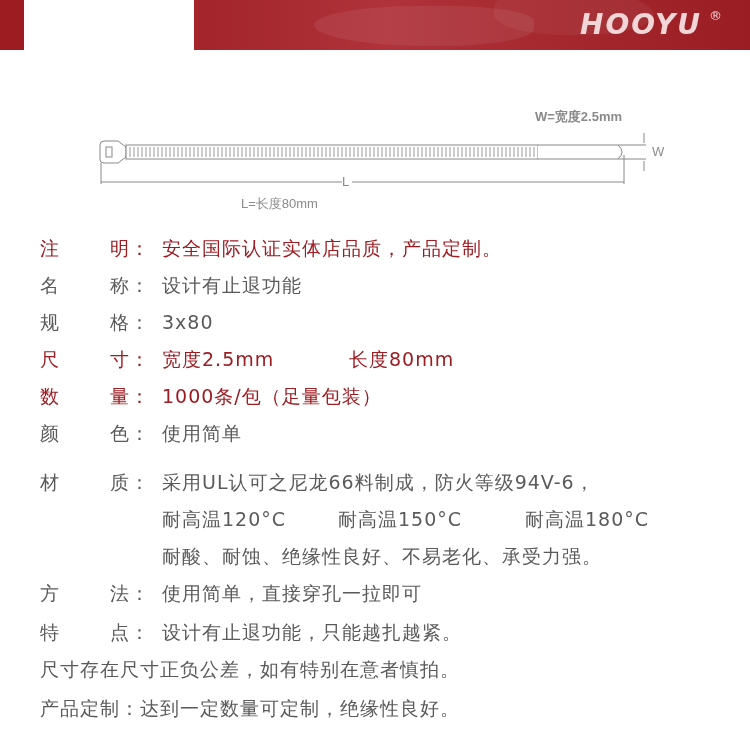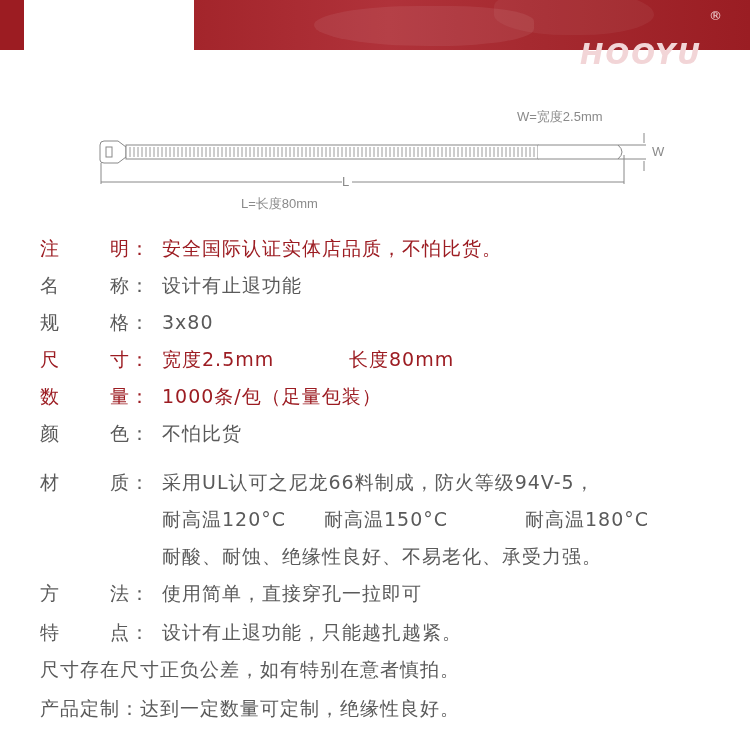"HOOYU" .brand { margin-top: 30px -> none }
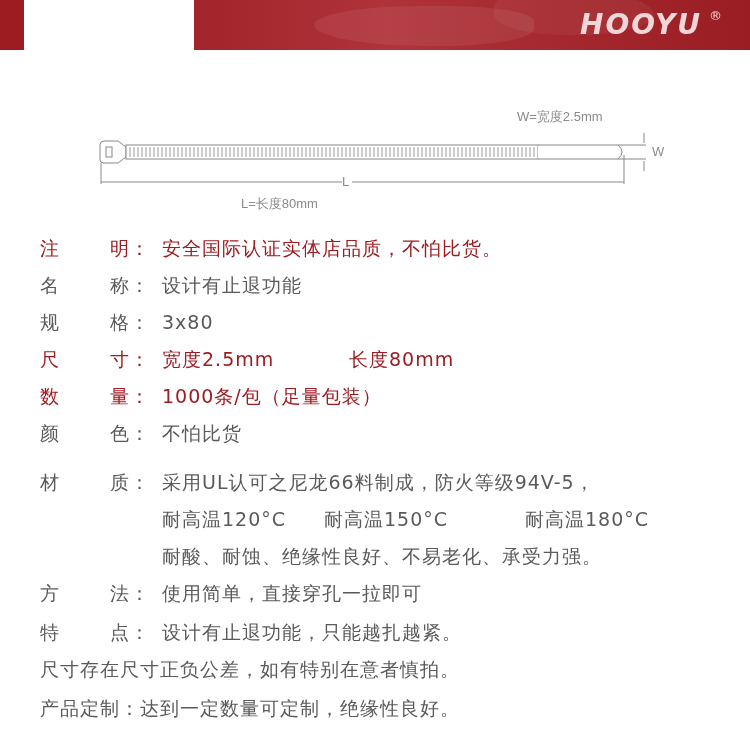"W=宽度2.5mm" div.dim-label { font-weight: none -> bold; left: 517px -> 535px }
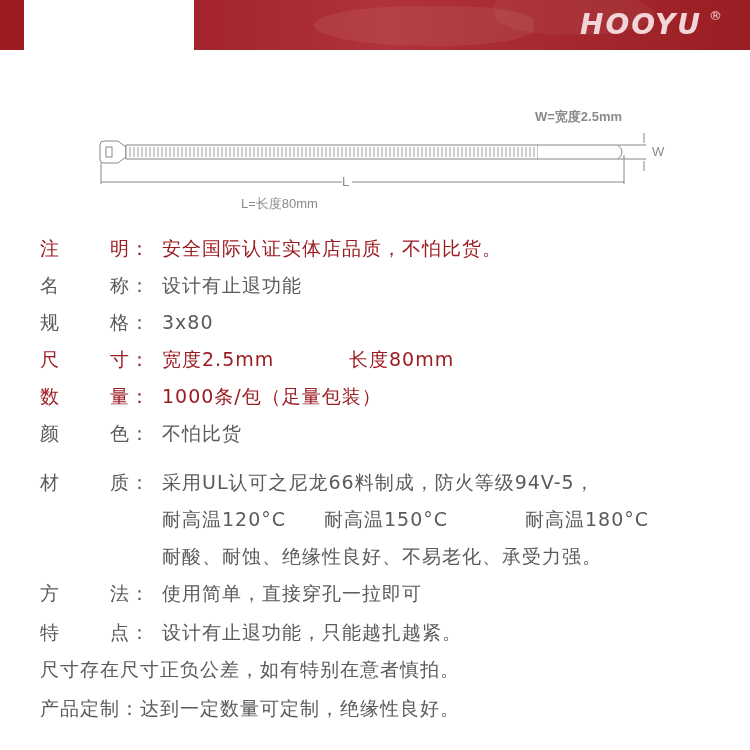"安全国际认证实体店品质，不怕比货。" span.val { text: 不怕比货 -> 产品定制 }
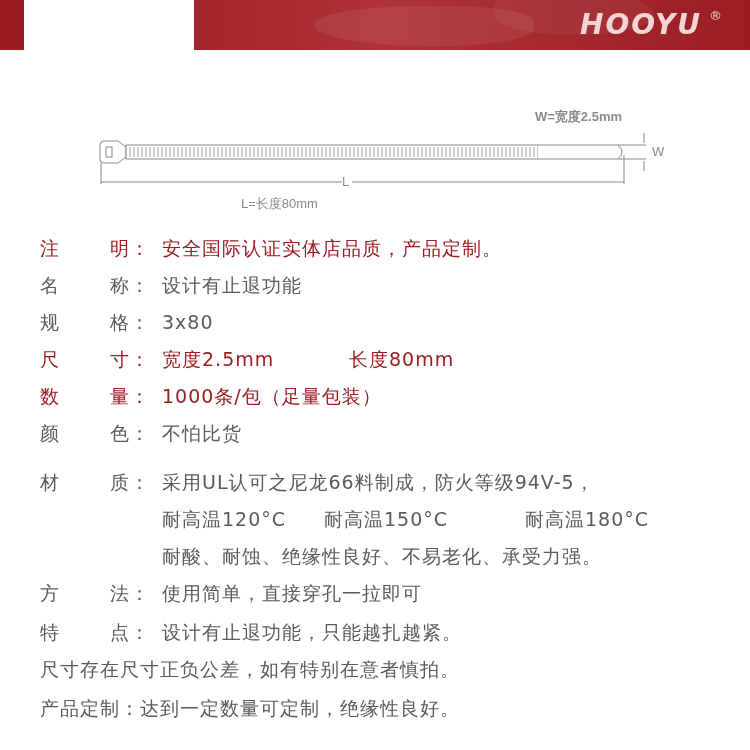"不怕比货" span.val { text: 不怕比货 -> 使用简单 }
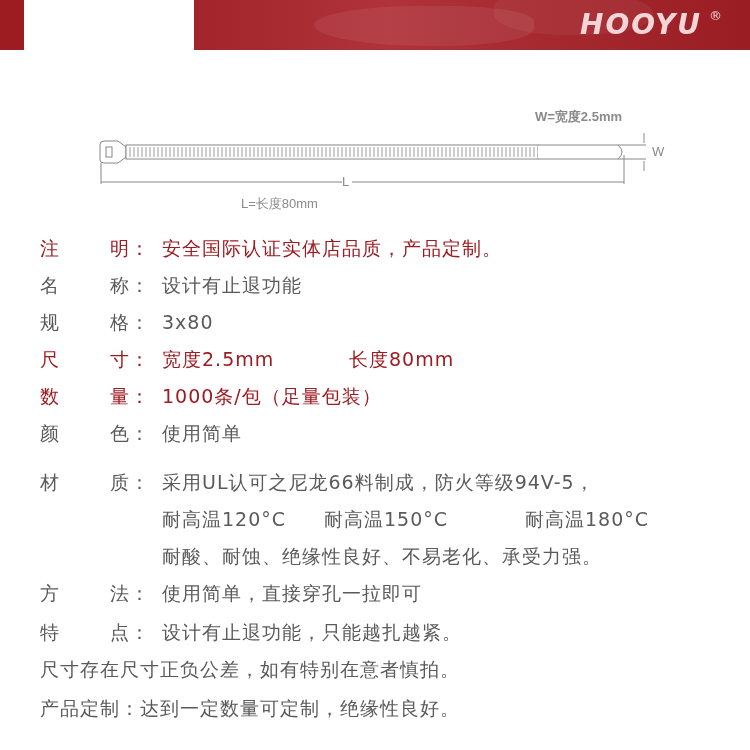"采用UL认可之尼龙66料制成，防火等级94V-5，" span.val { text: 94V-5 -> 94V-6 }
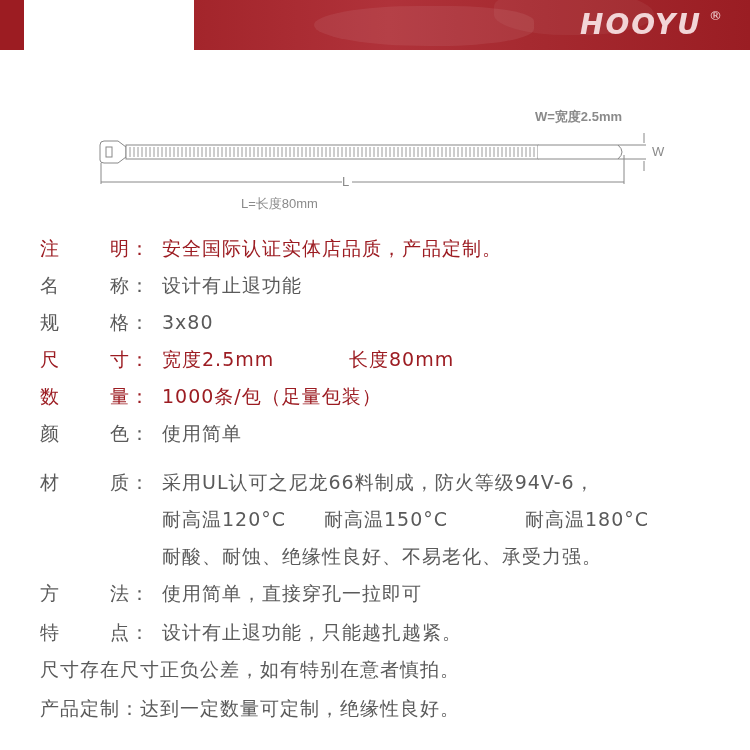"耐高温150°C" .v2 { left: 324px -> 338px }
